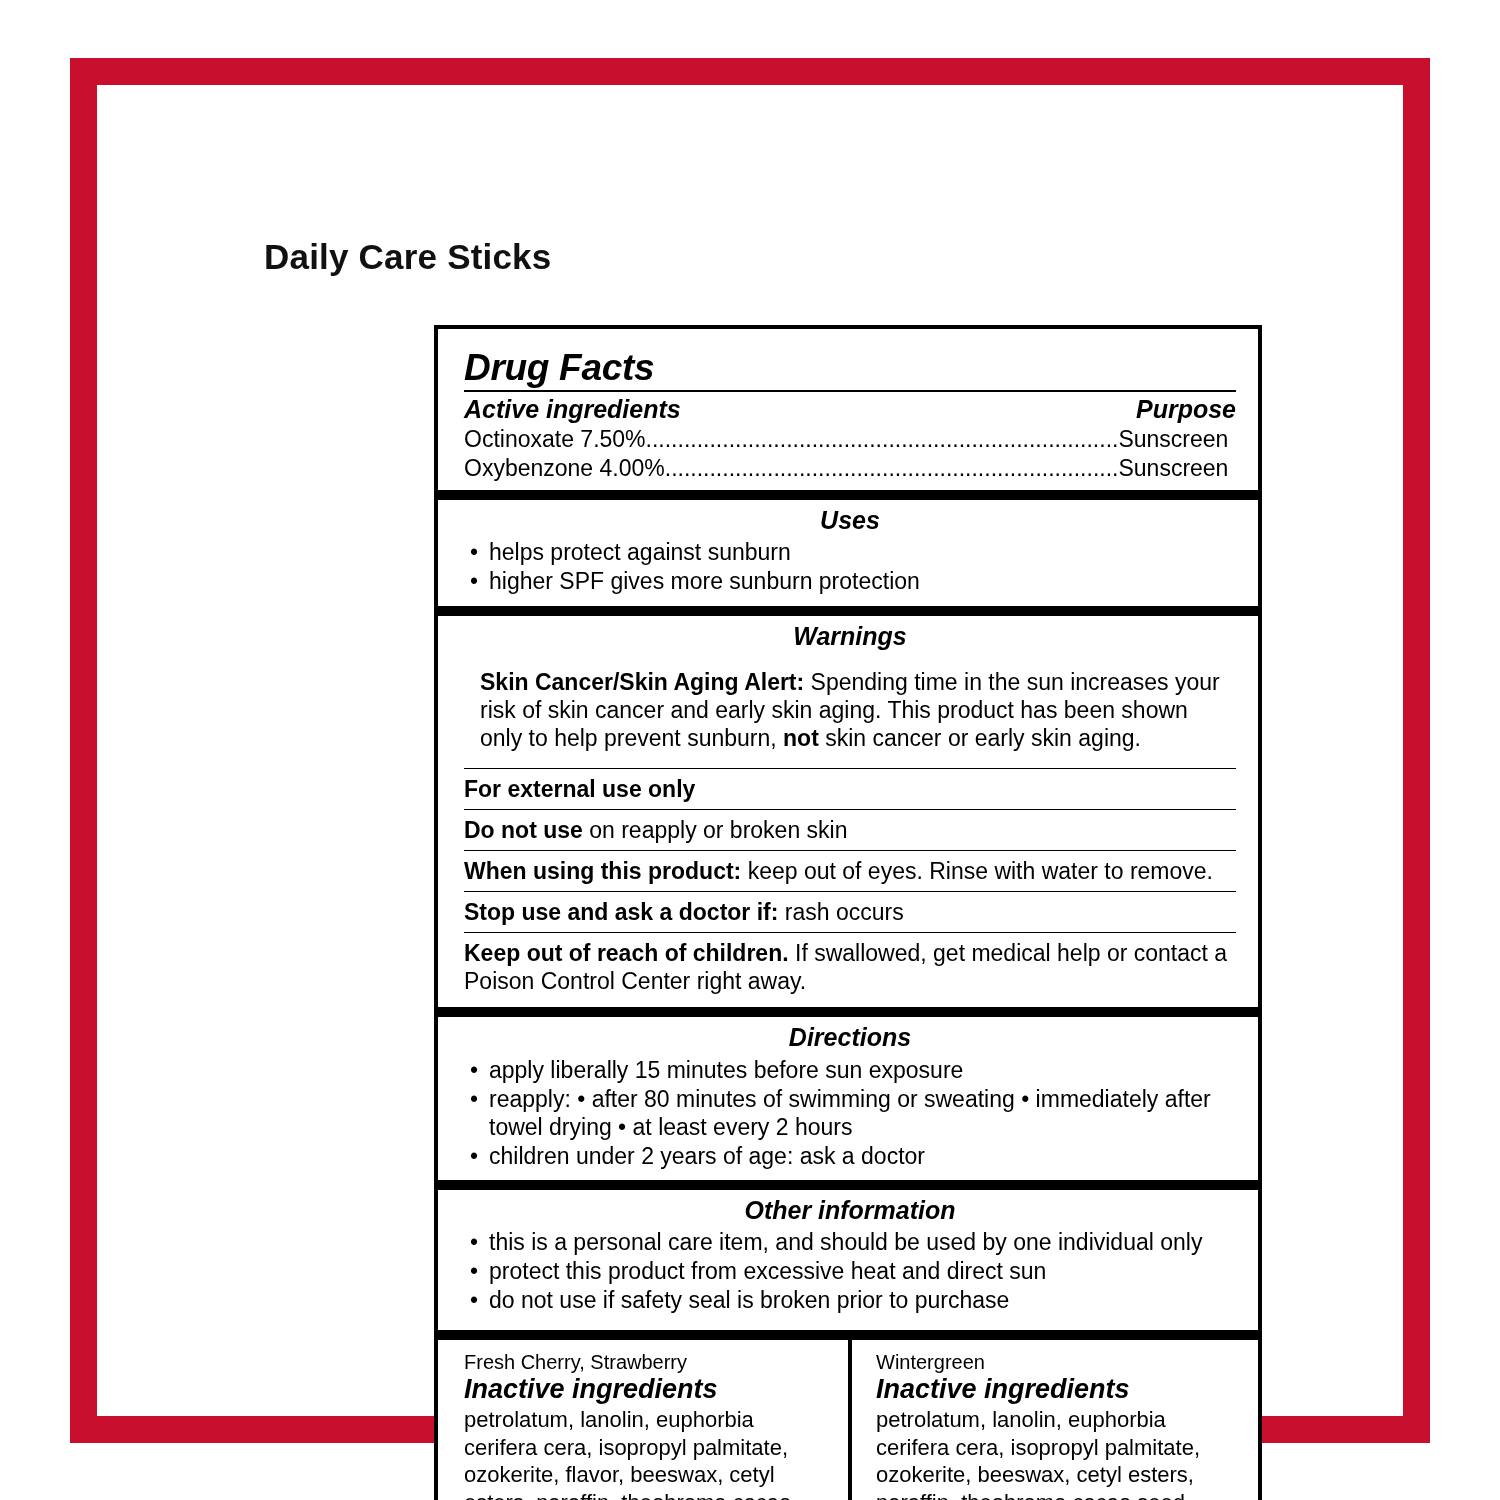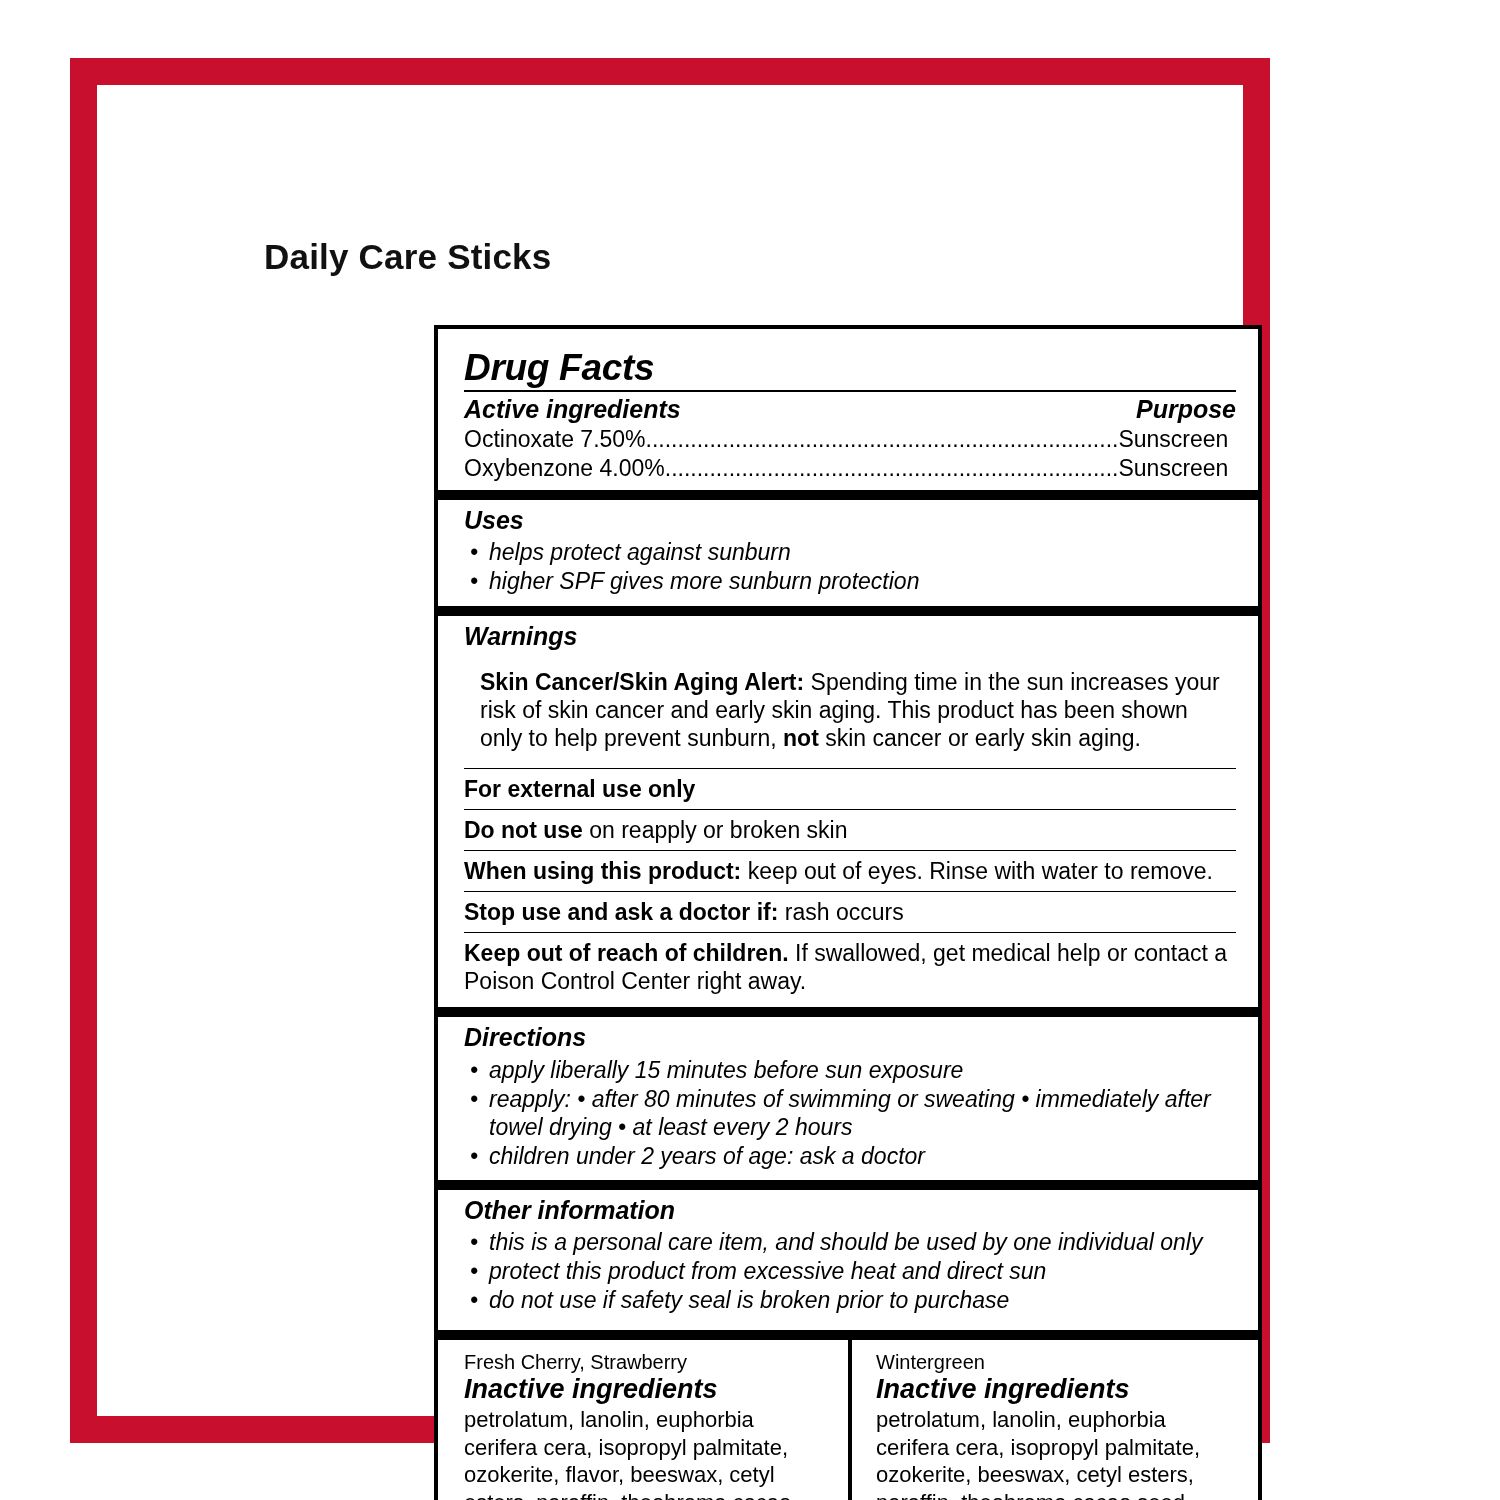"Daily Care Sticks" .red-frame { width: 1200px -> 1360px }
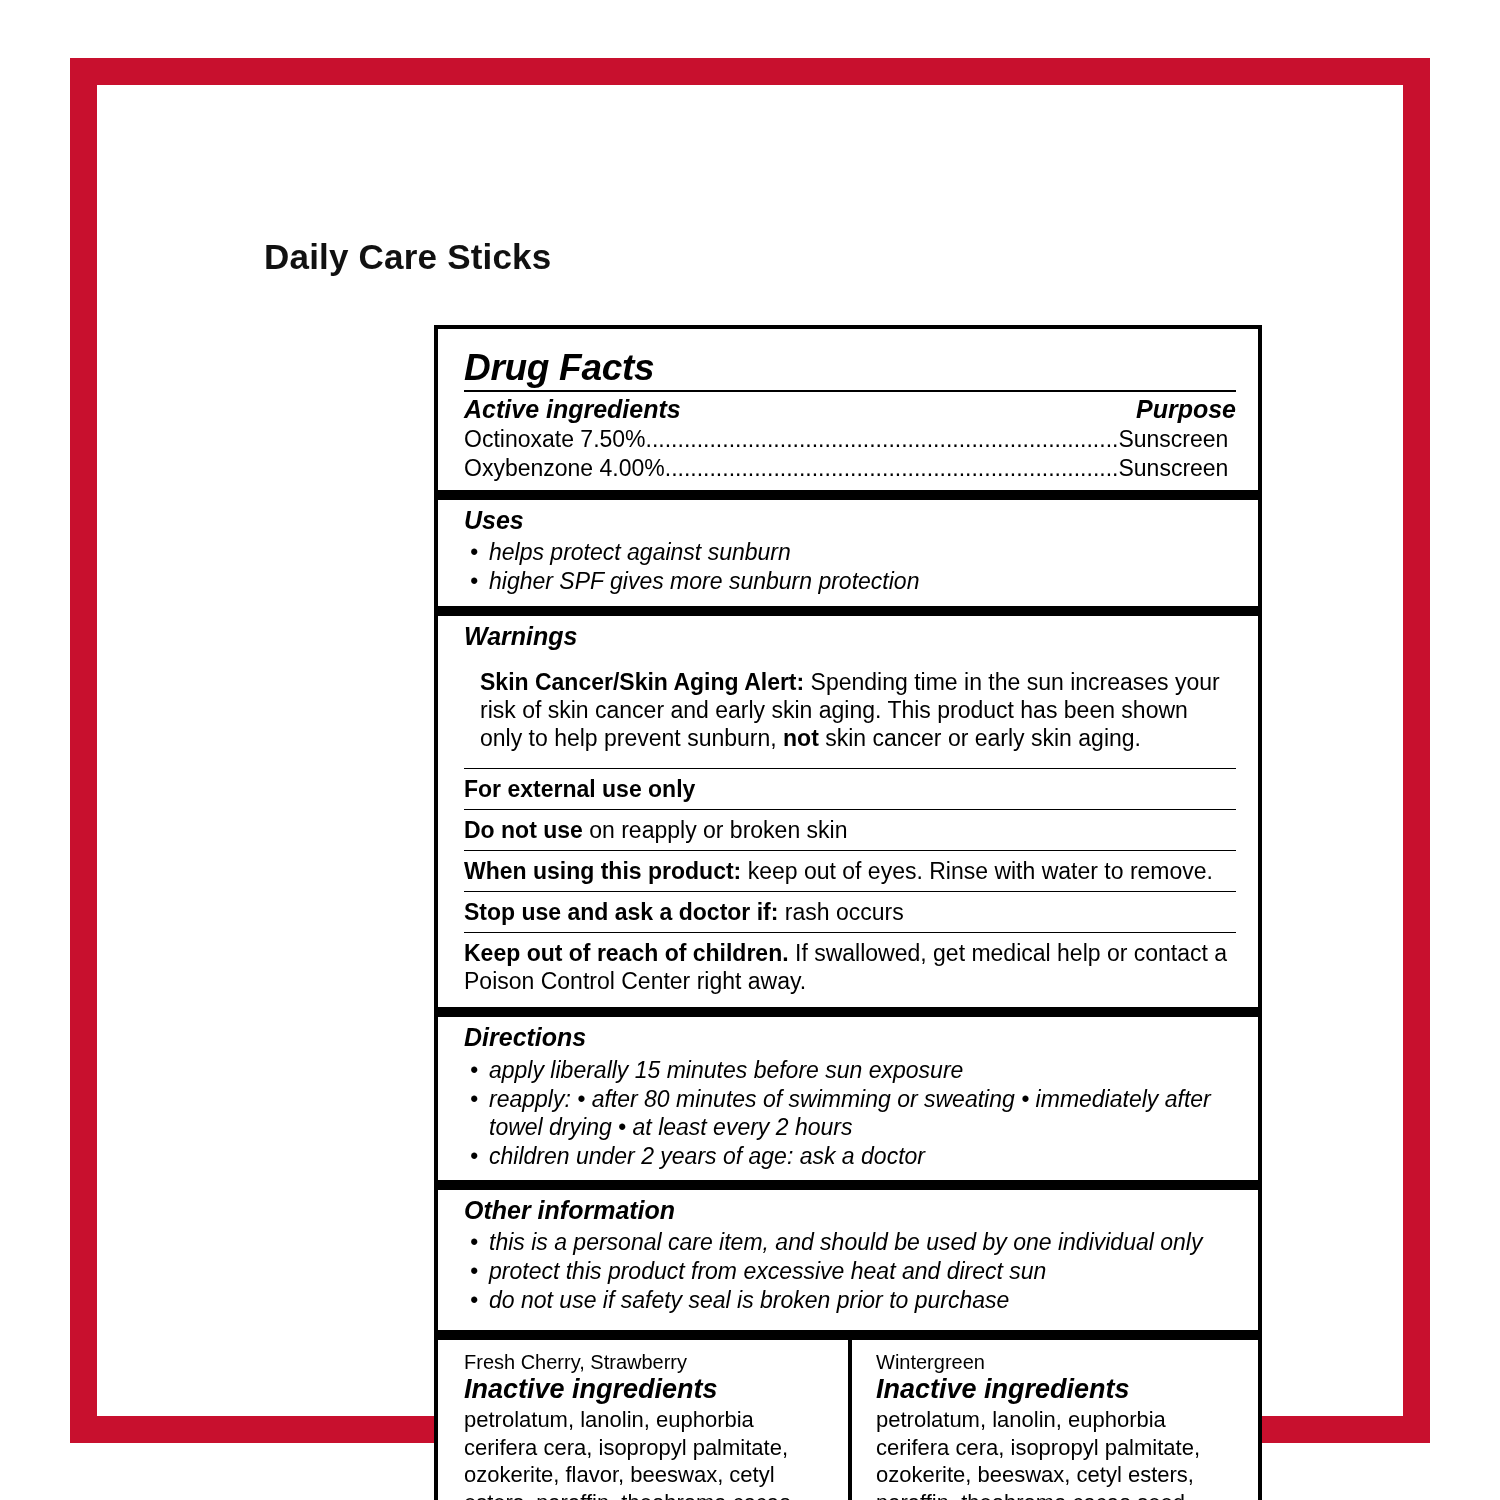"Uses" .sect-head { text-align: none -> center }
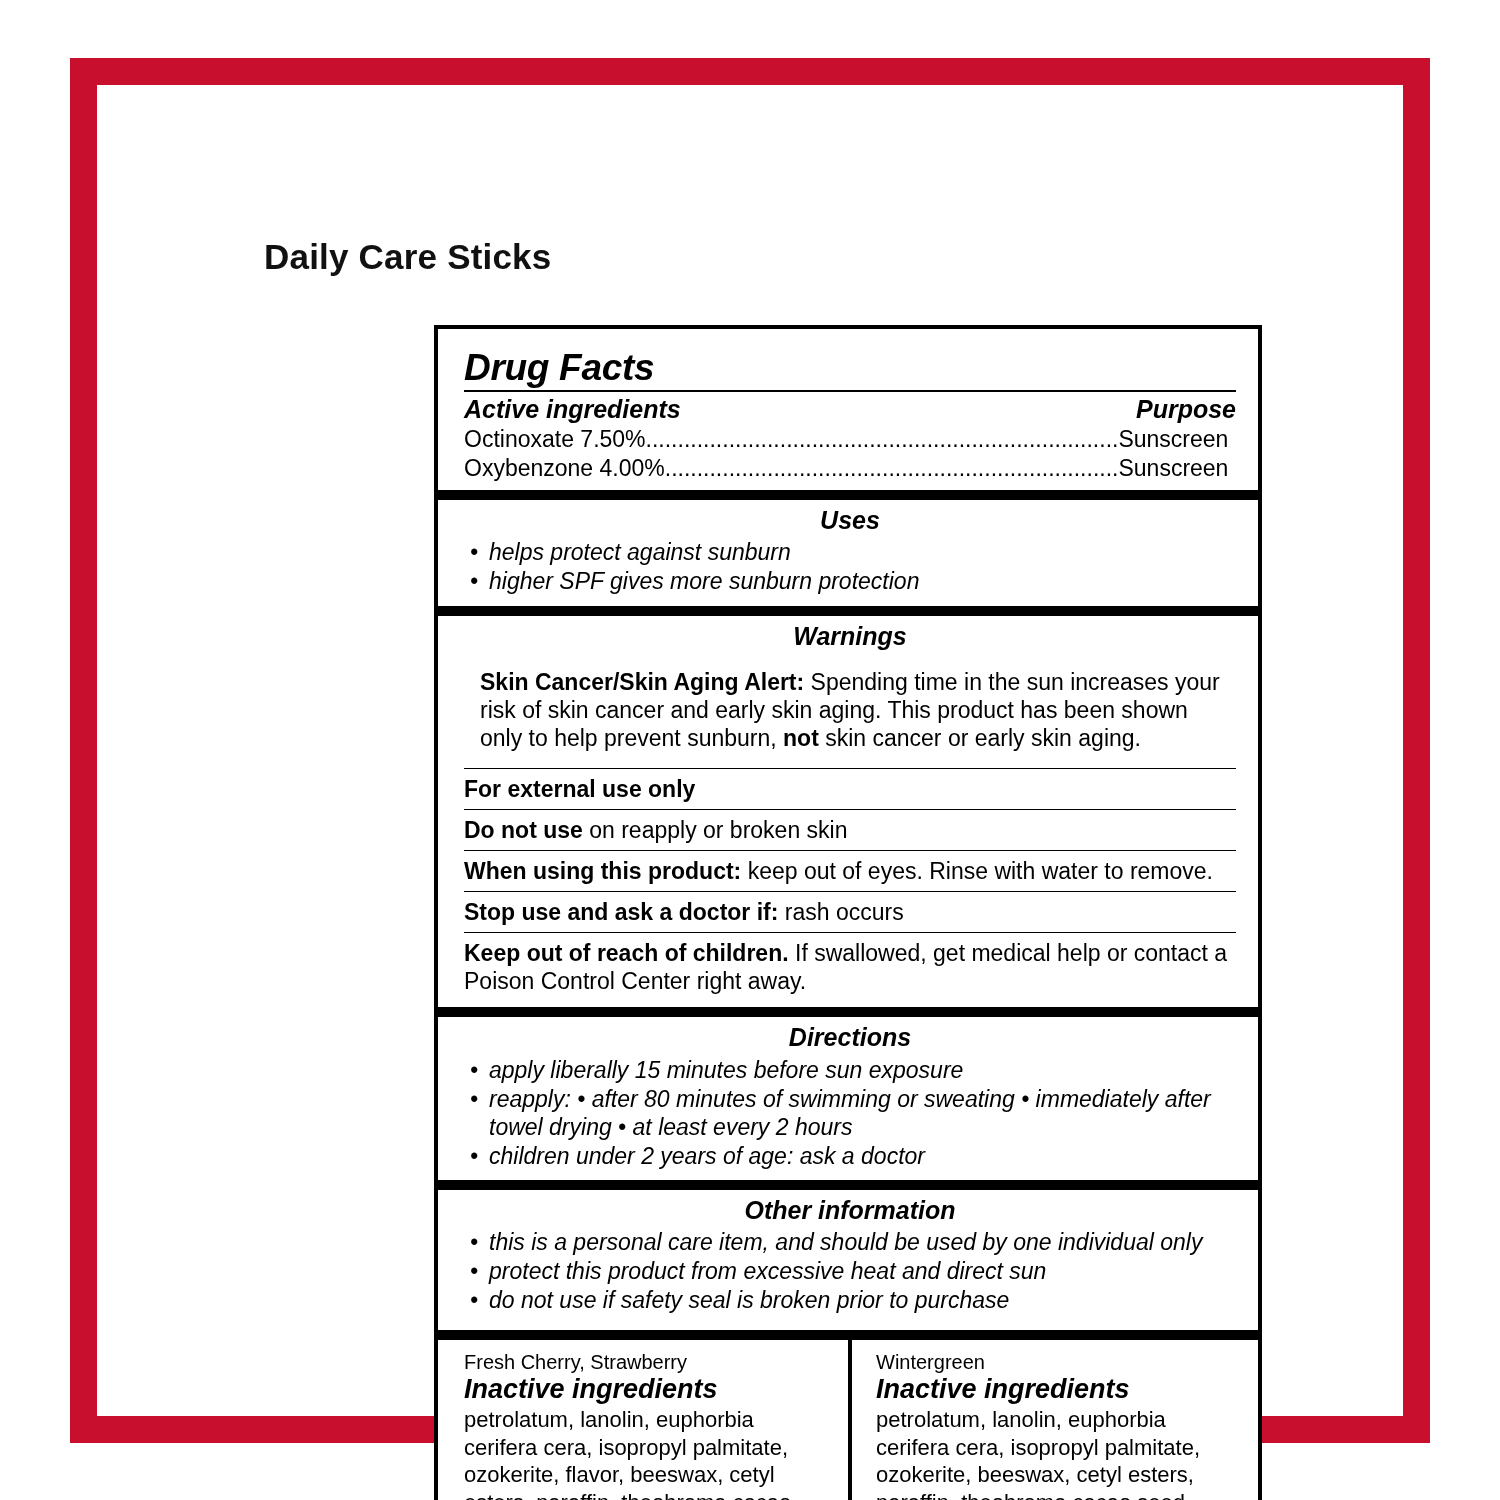"helps protect against sunburn" ul.bullets li { font-style: italic -> none }
